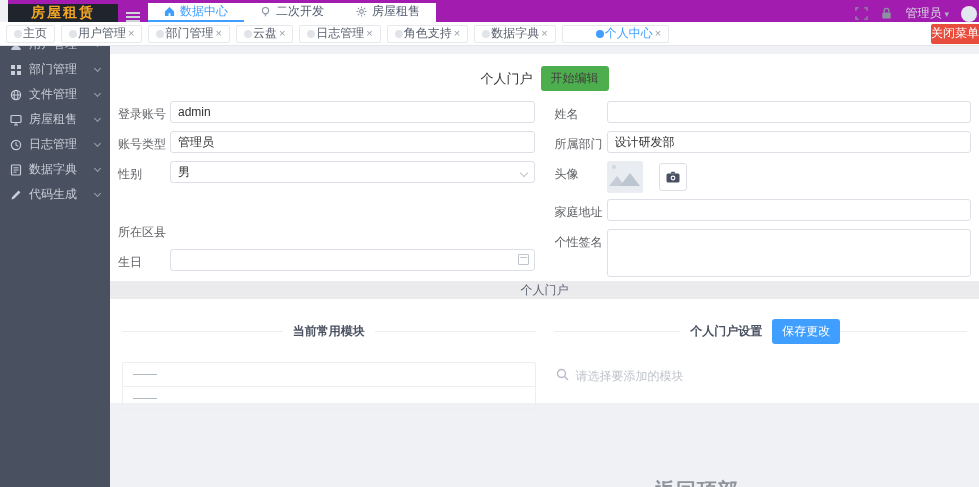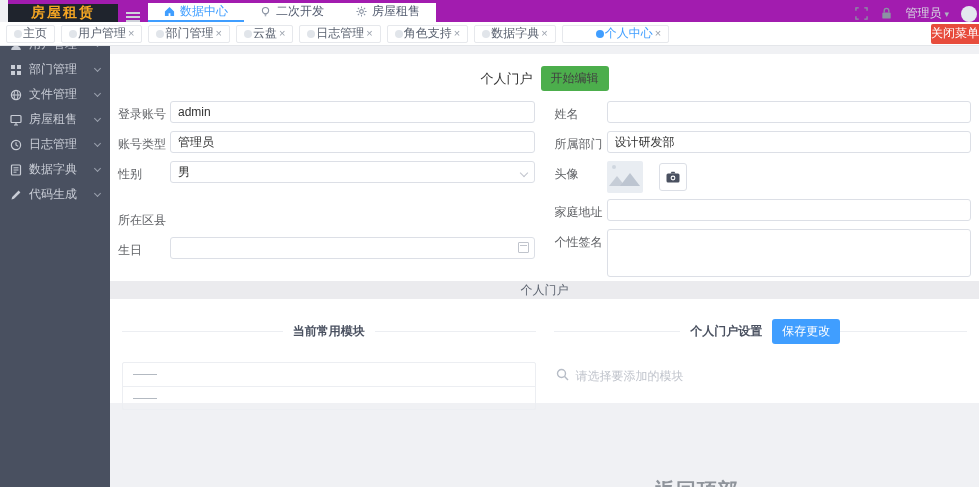"所在区县" .gap-lg { margin-top: 24px -> 36px }
